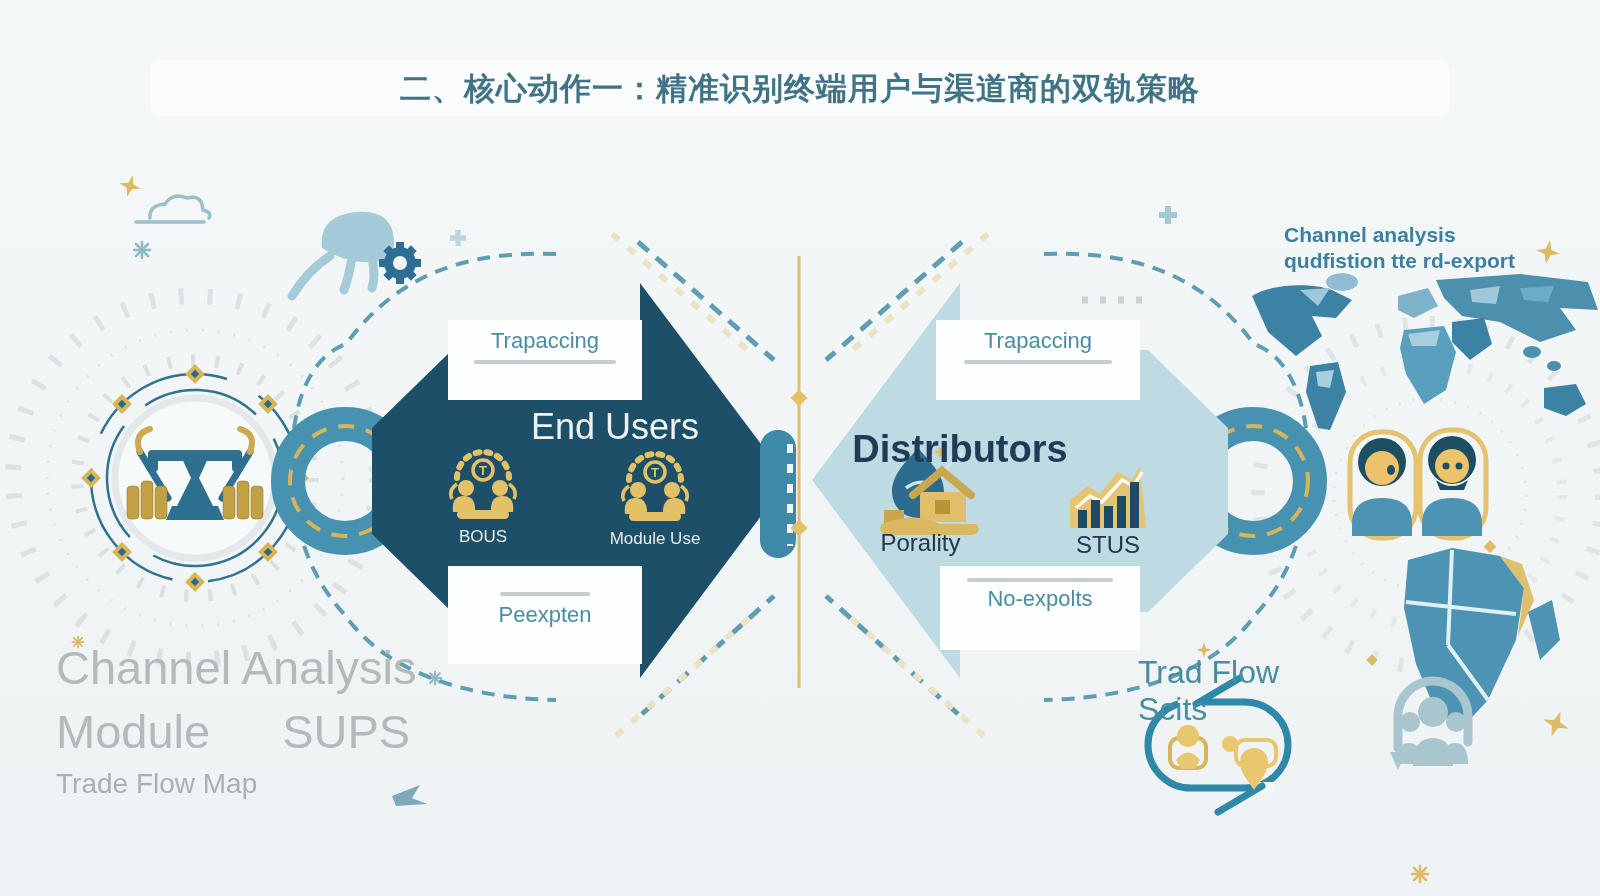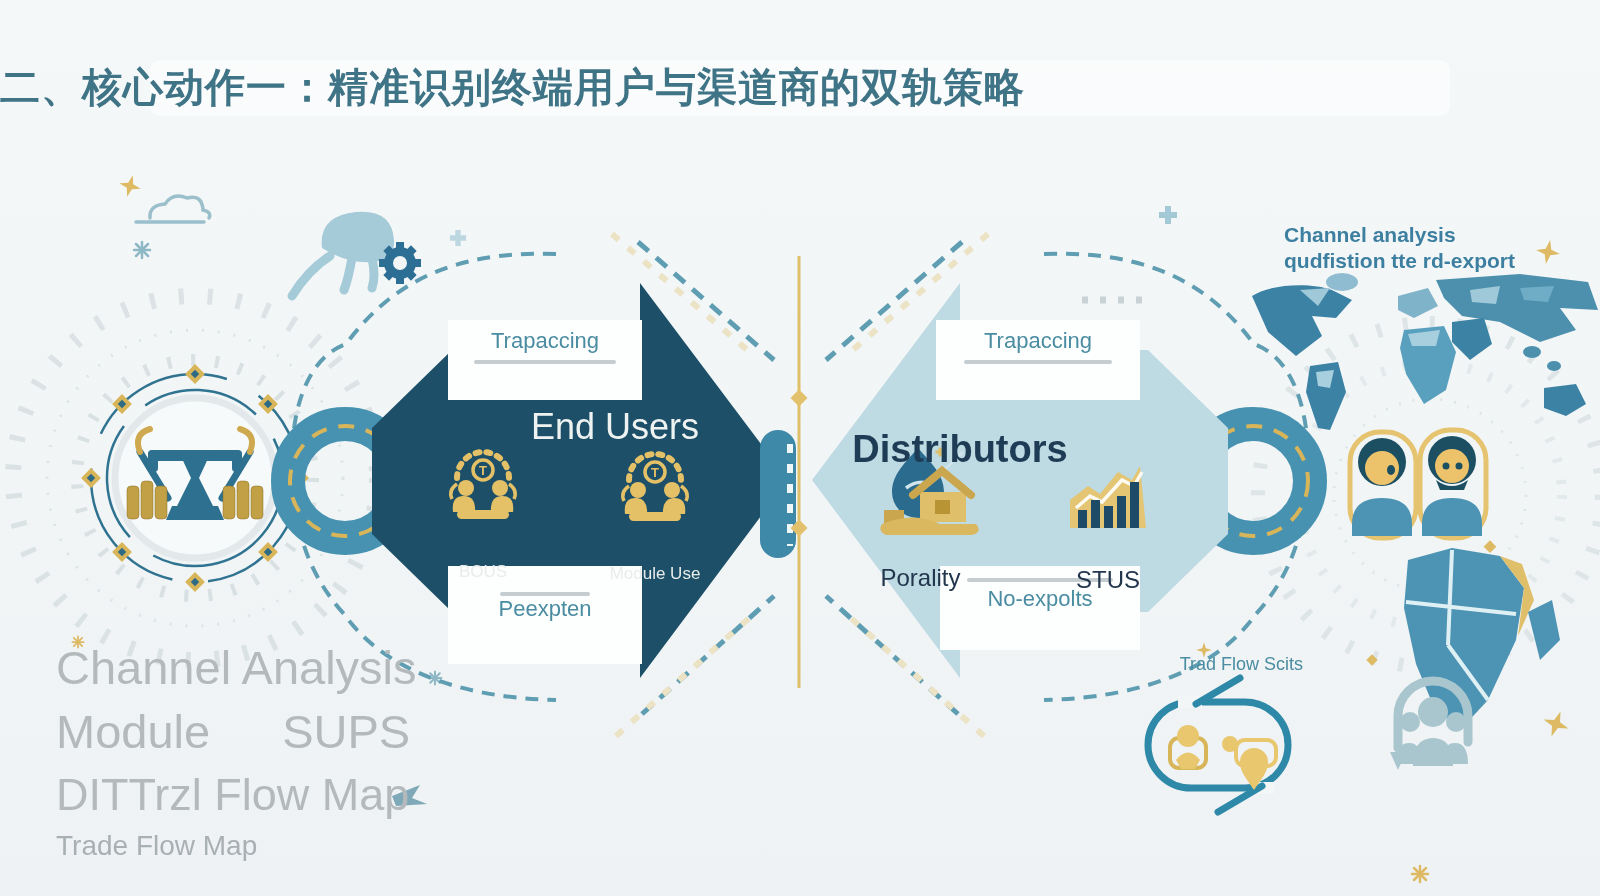"二、核心动作一：精准识别终端用户与渠道商的双轨策略" .title { font-size: 40px -> 31px; text-align: none -> center; top: 60px -> 68px }
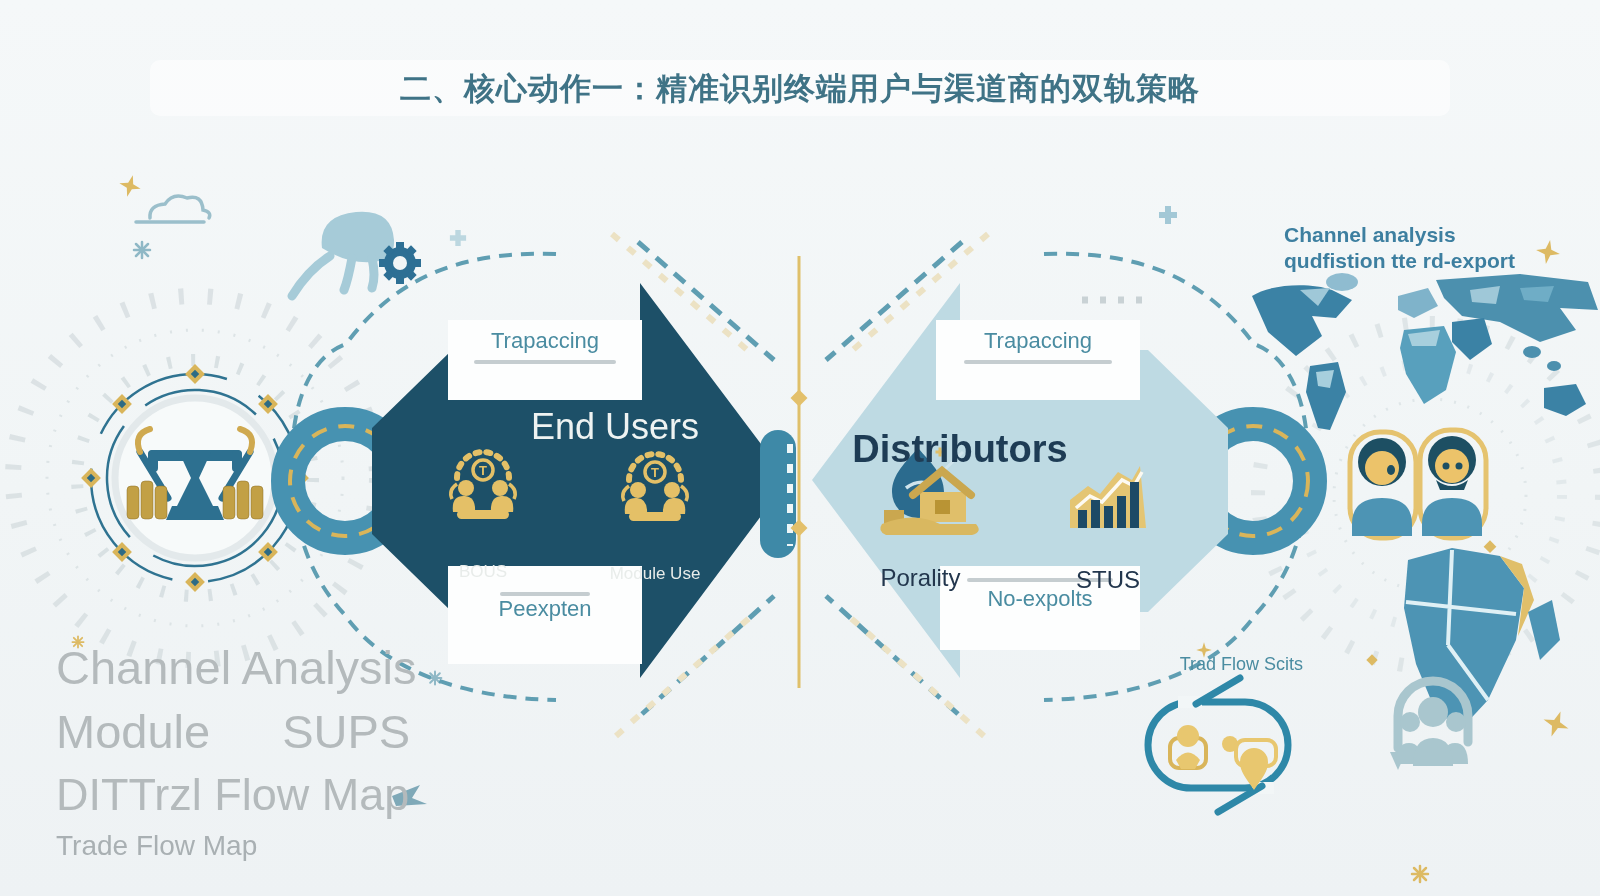"BOUS" .cap { margin-top: 35px -> none }
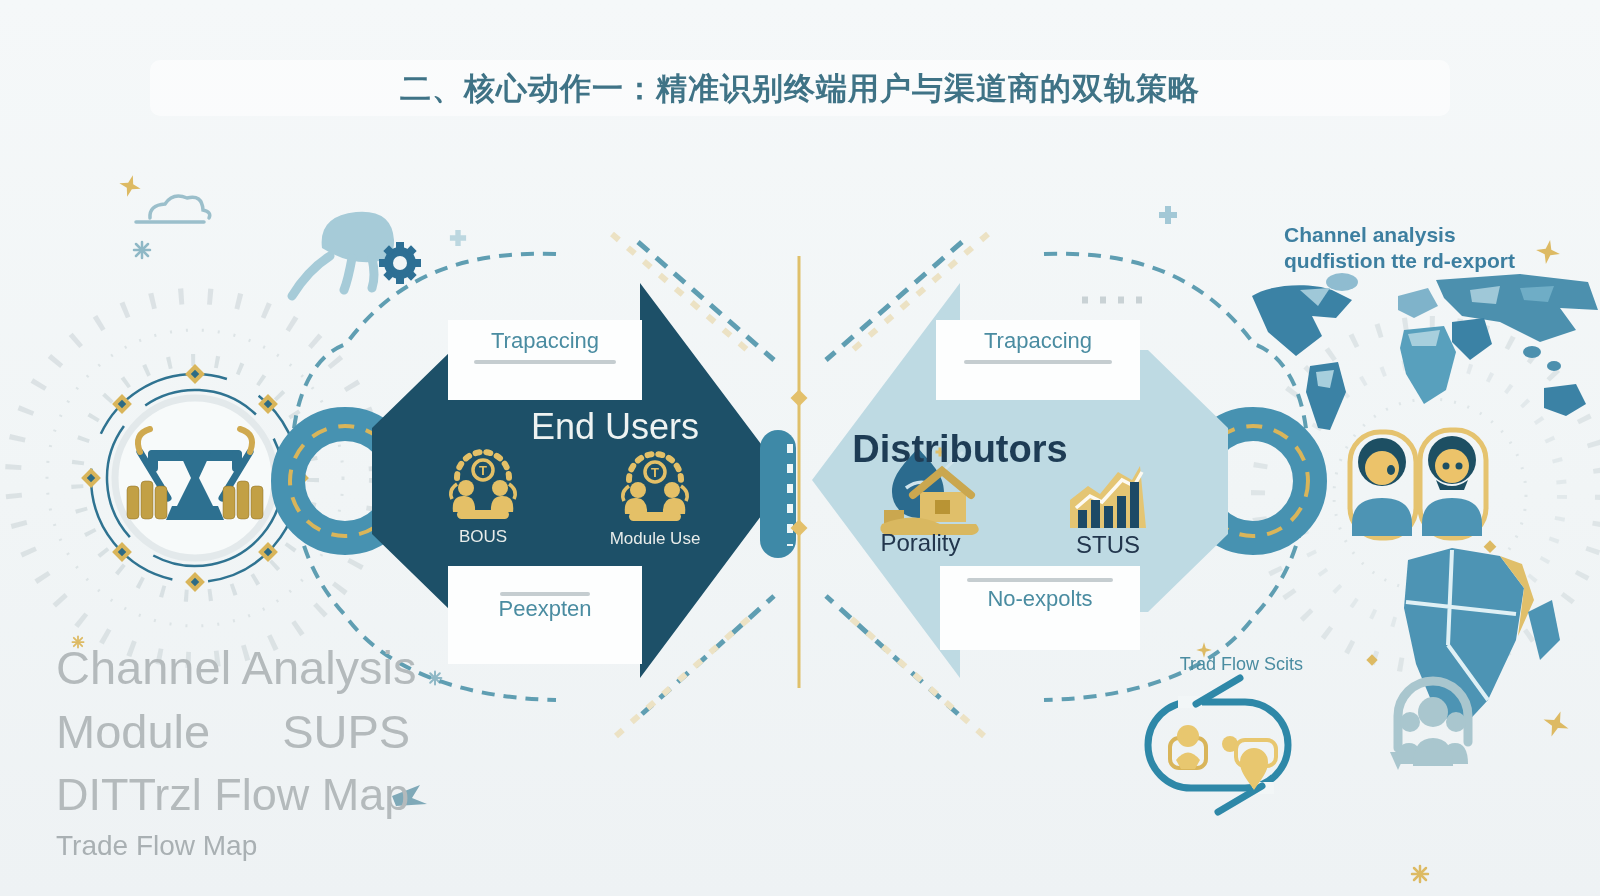"Peexpten" div.txt { margin-top: 0 -> 6px }
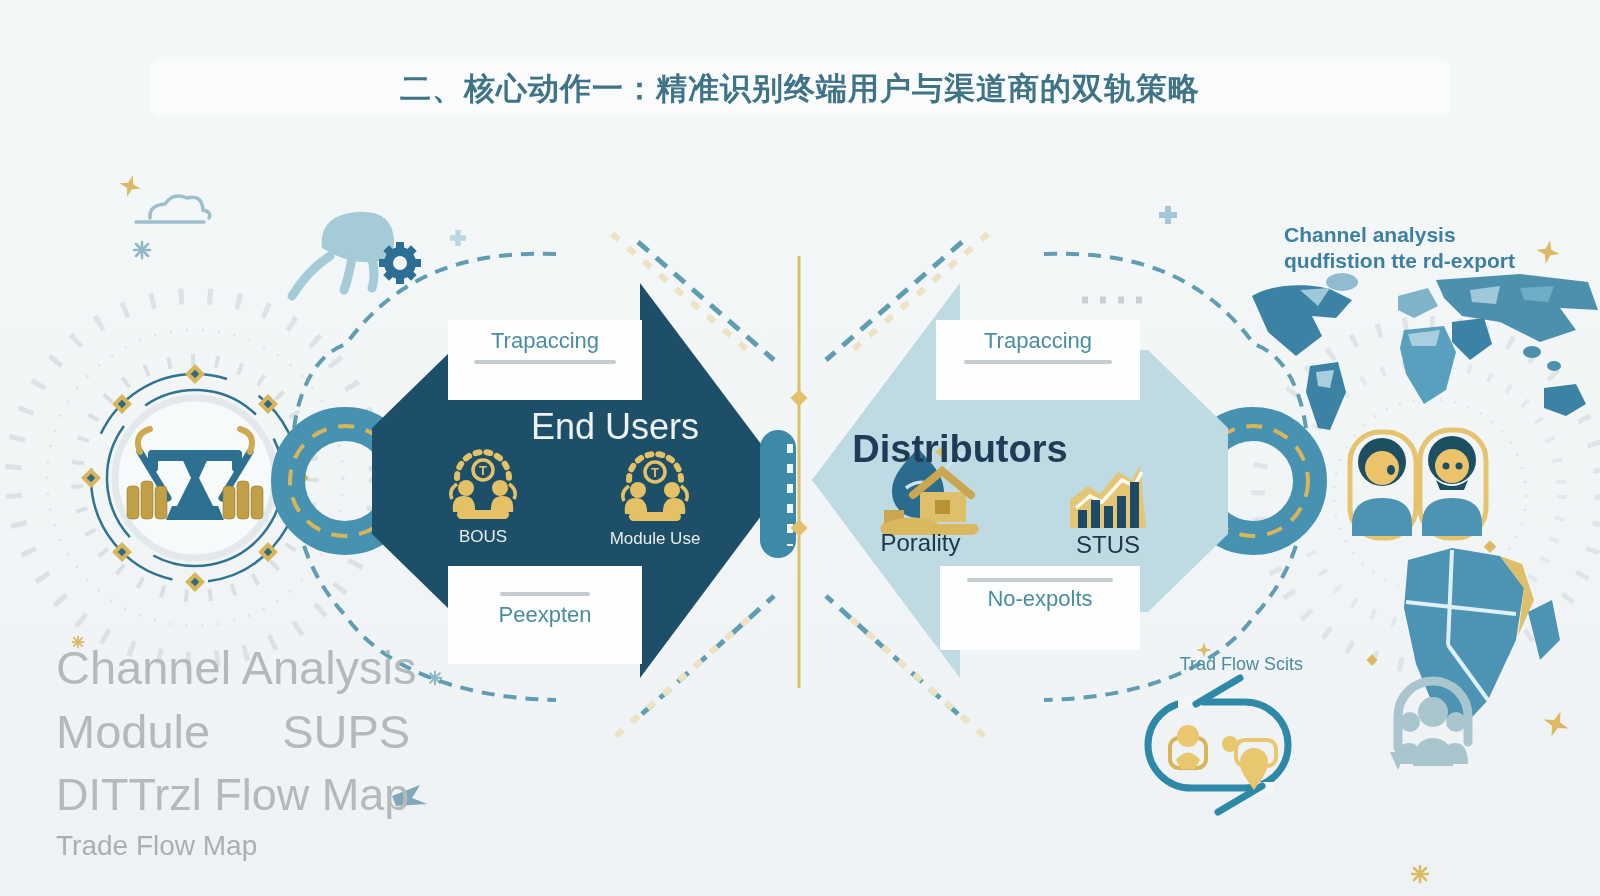"Trad Flow Scits" .trad-label { font-size: 18px -> 32px; text-align: right -> left }
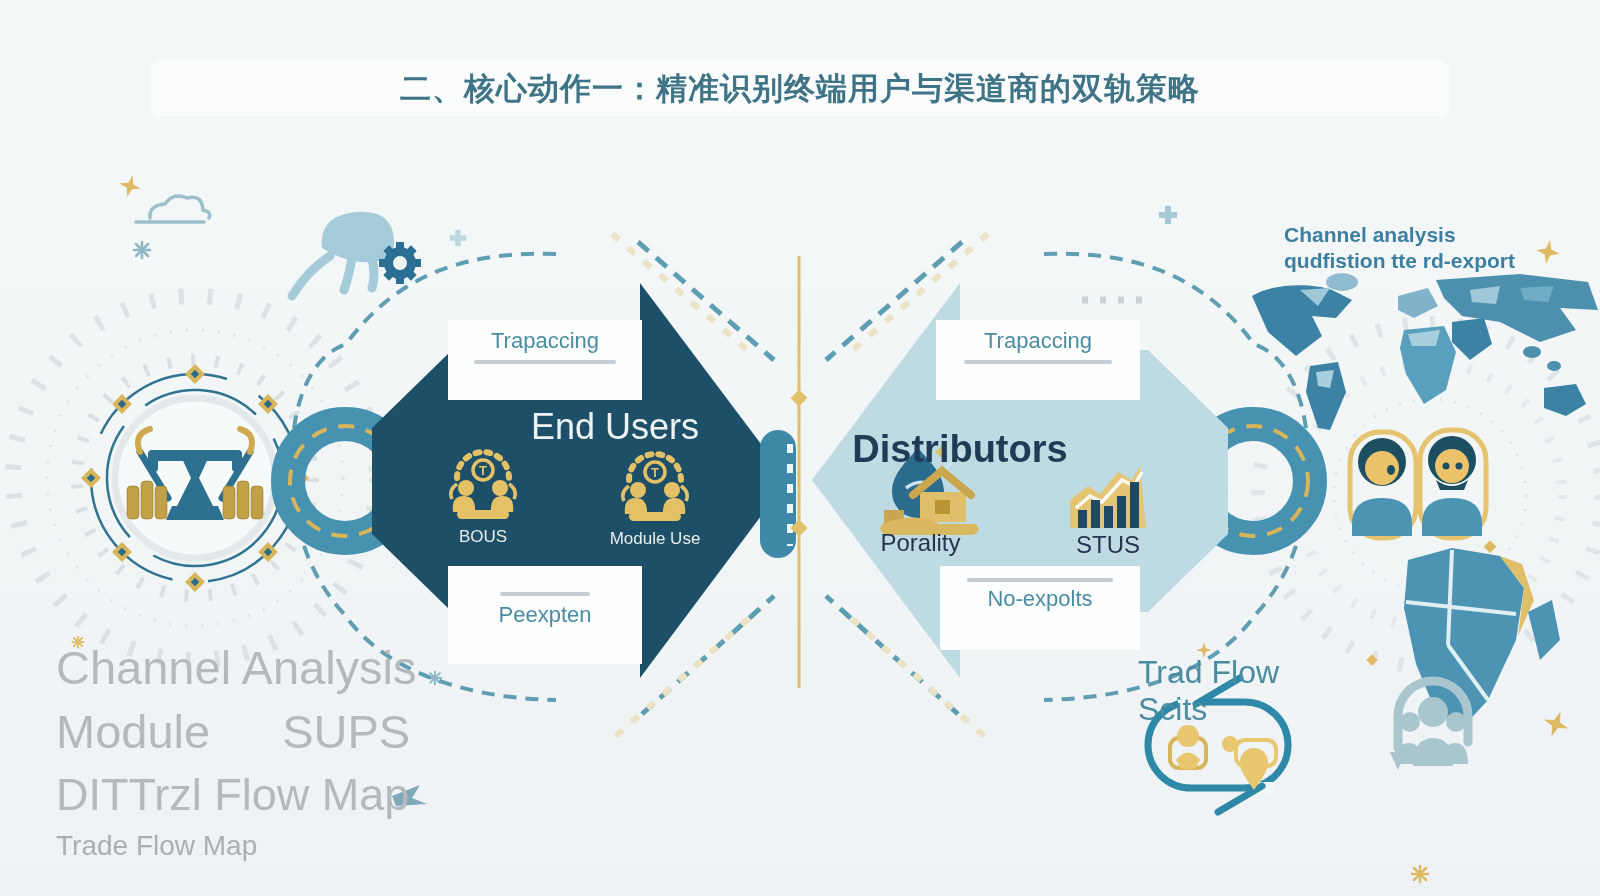"DITTrzl Flow Map" div.l3 { html: <div>DITTrzl Flow Map</div> -> none }
